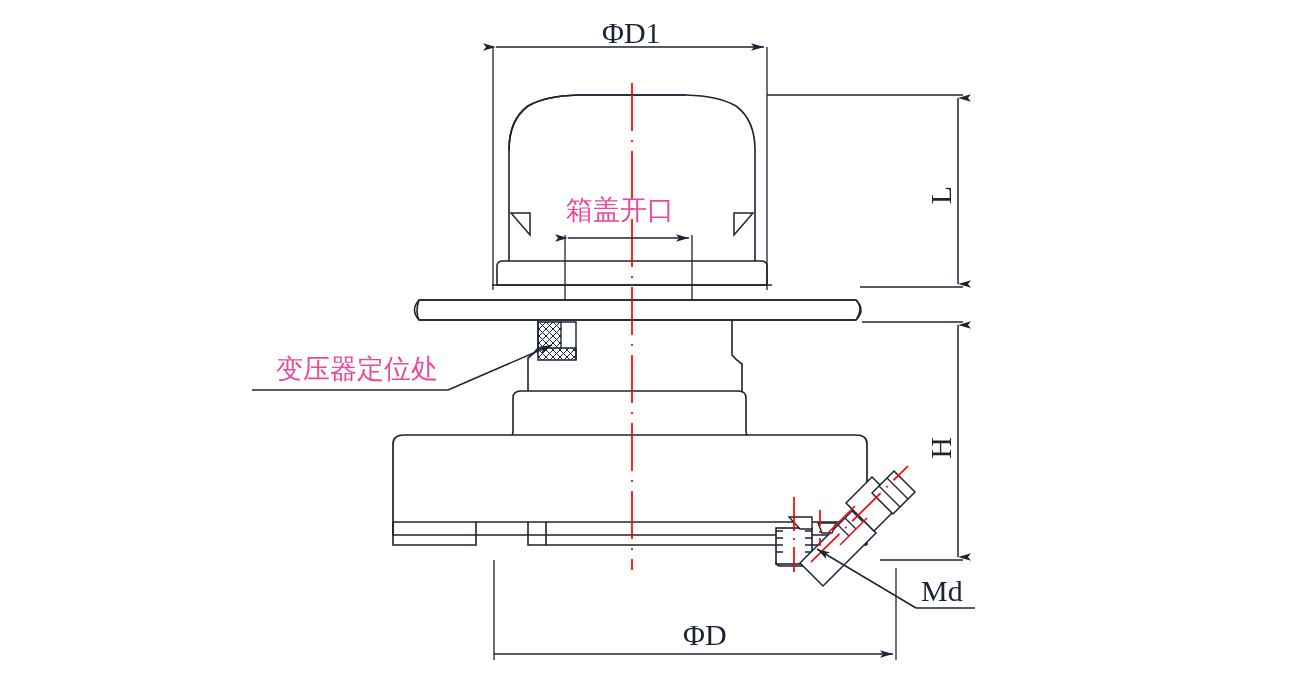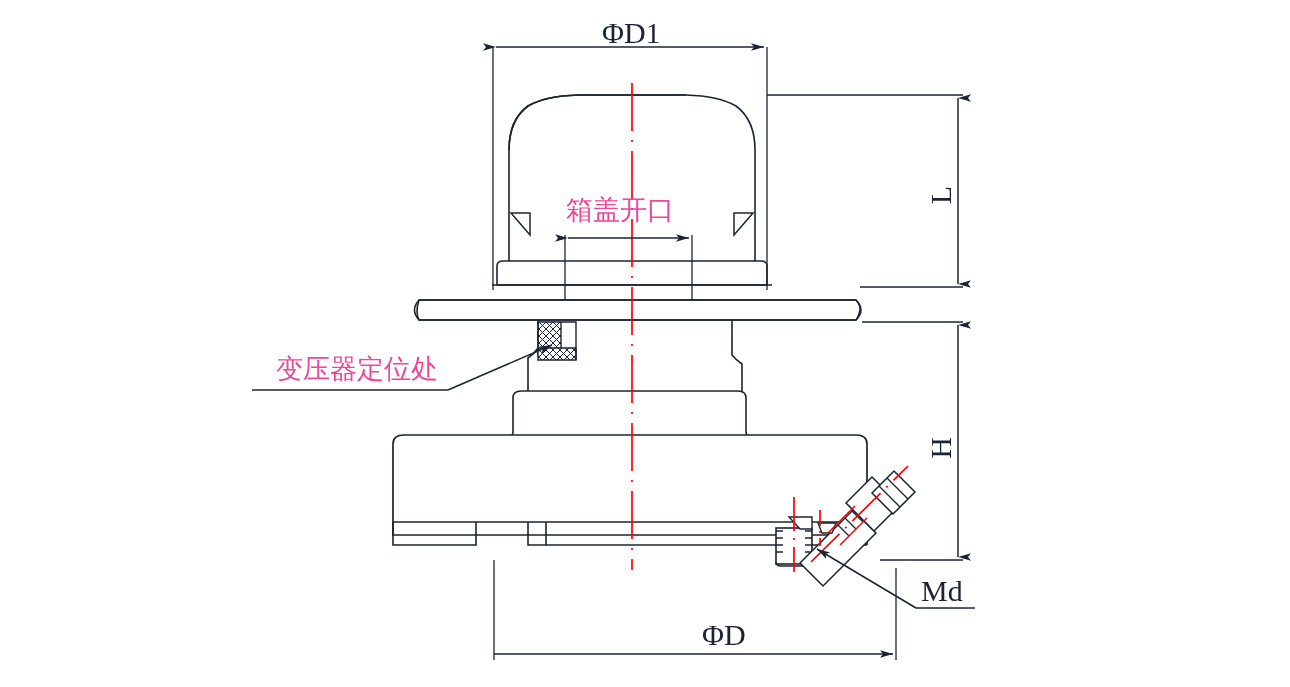"ΦD" div.lbl { left: 702px -> 683px }
